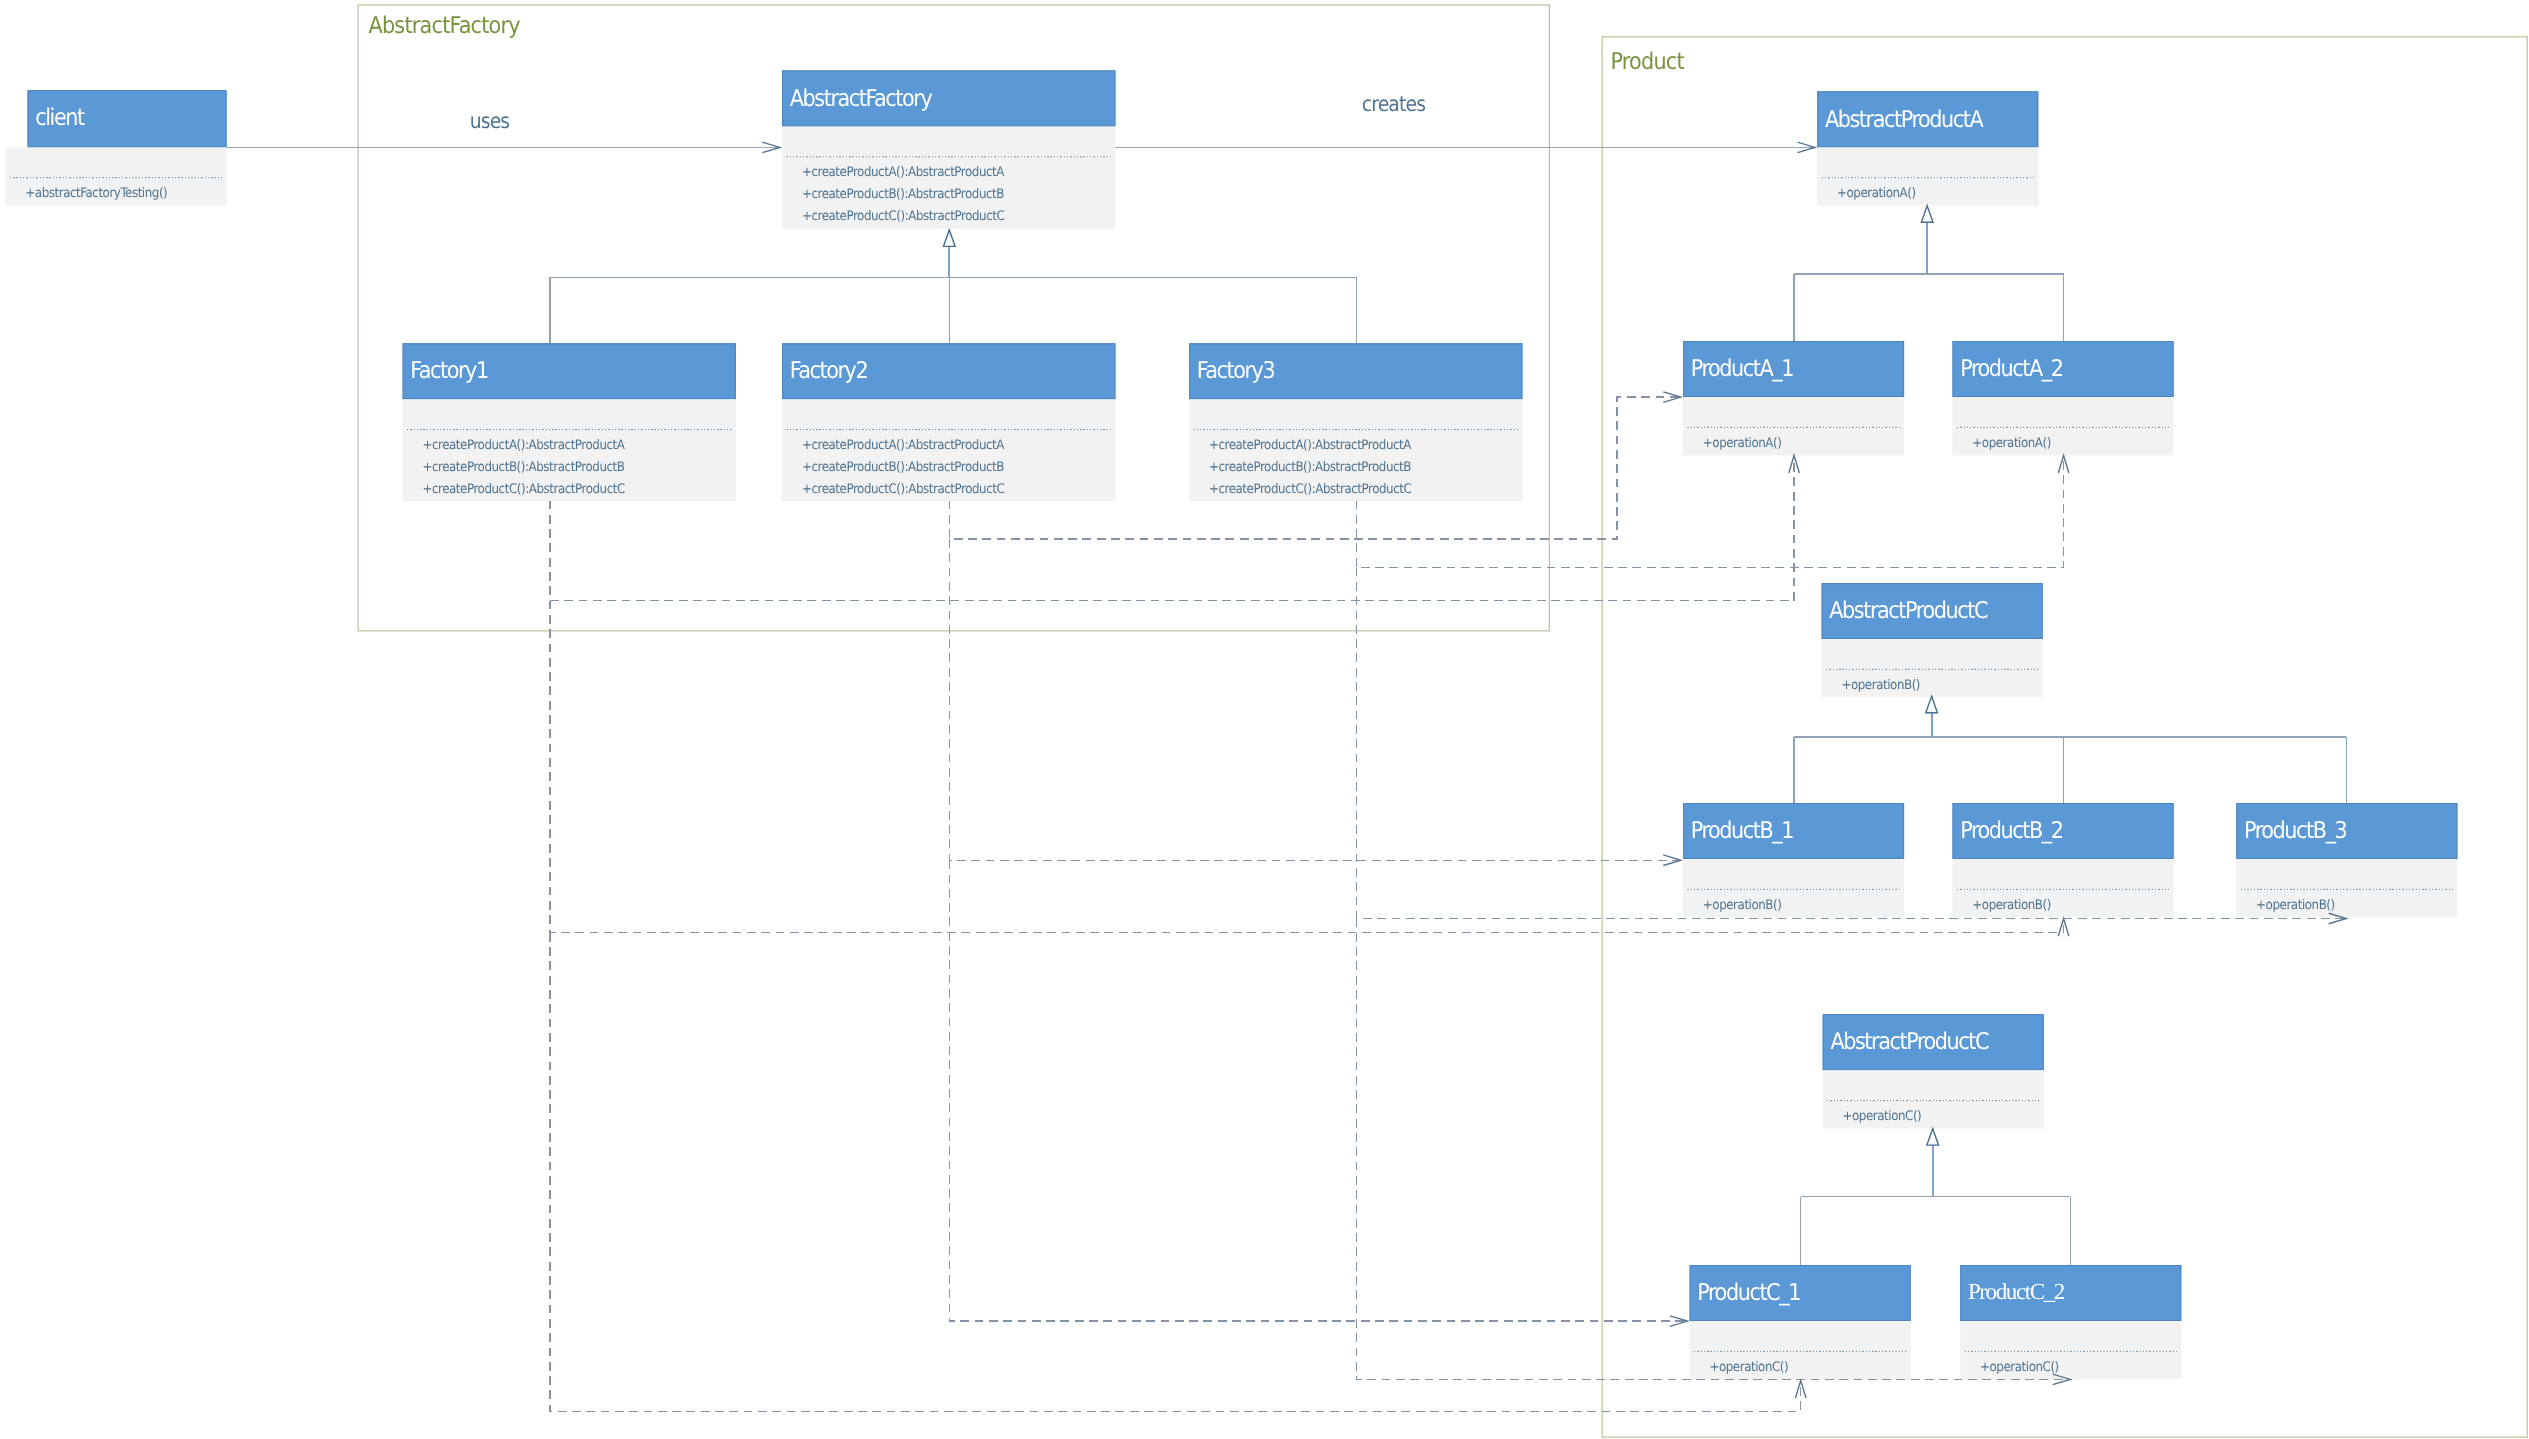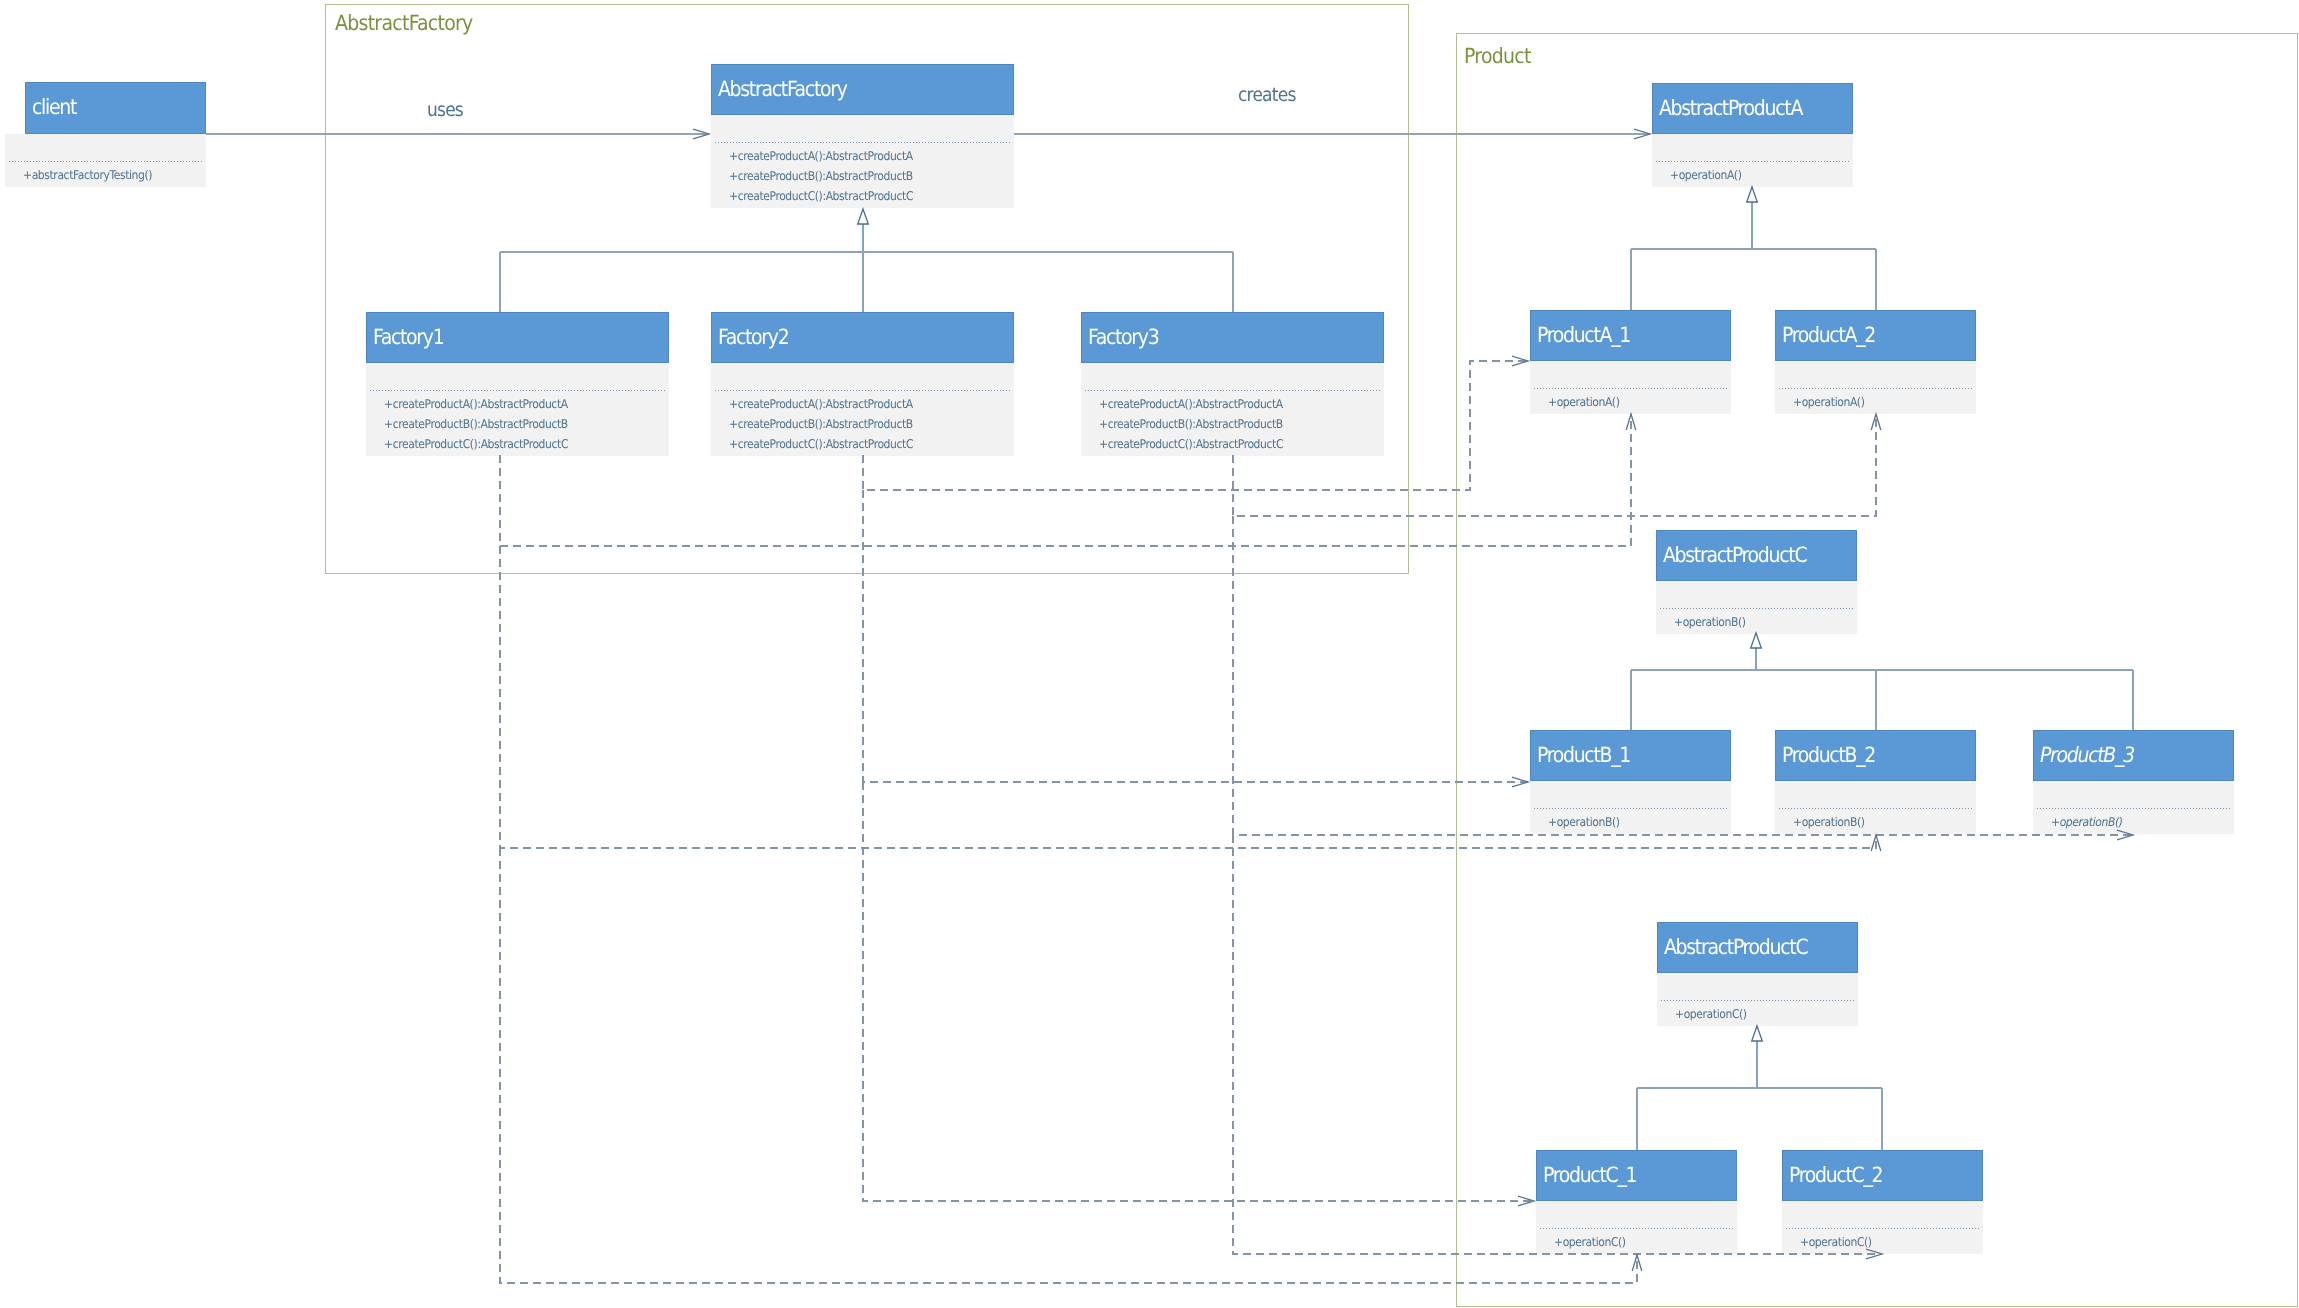"ProductB_3" div.cls { font-style: italic -> none }
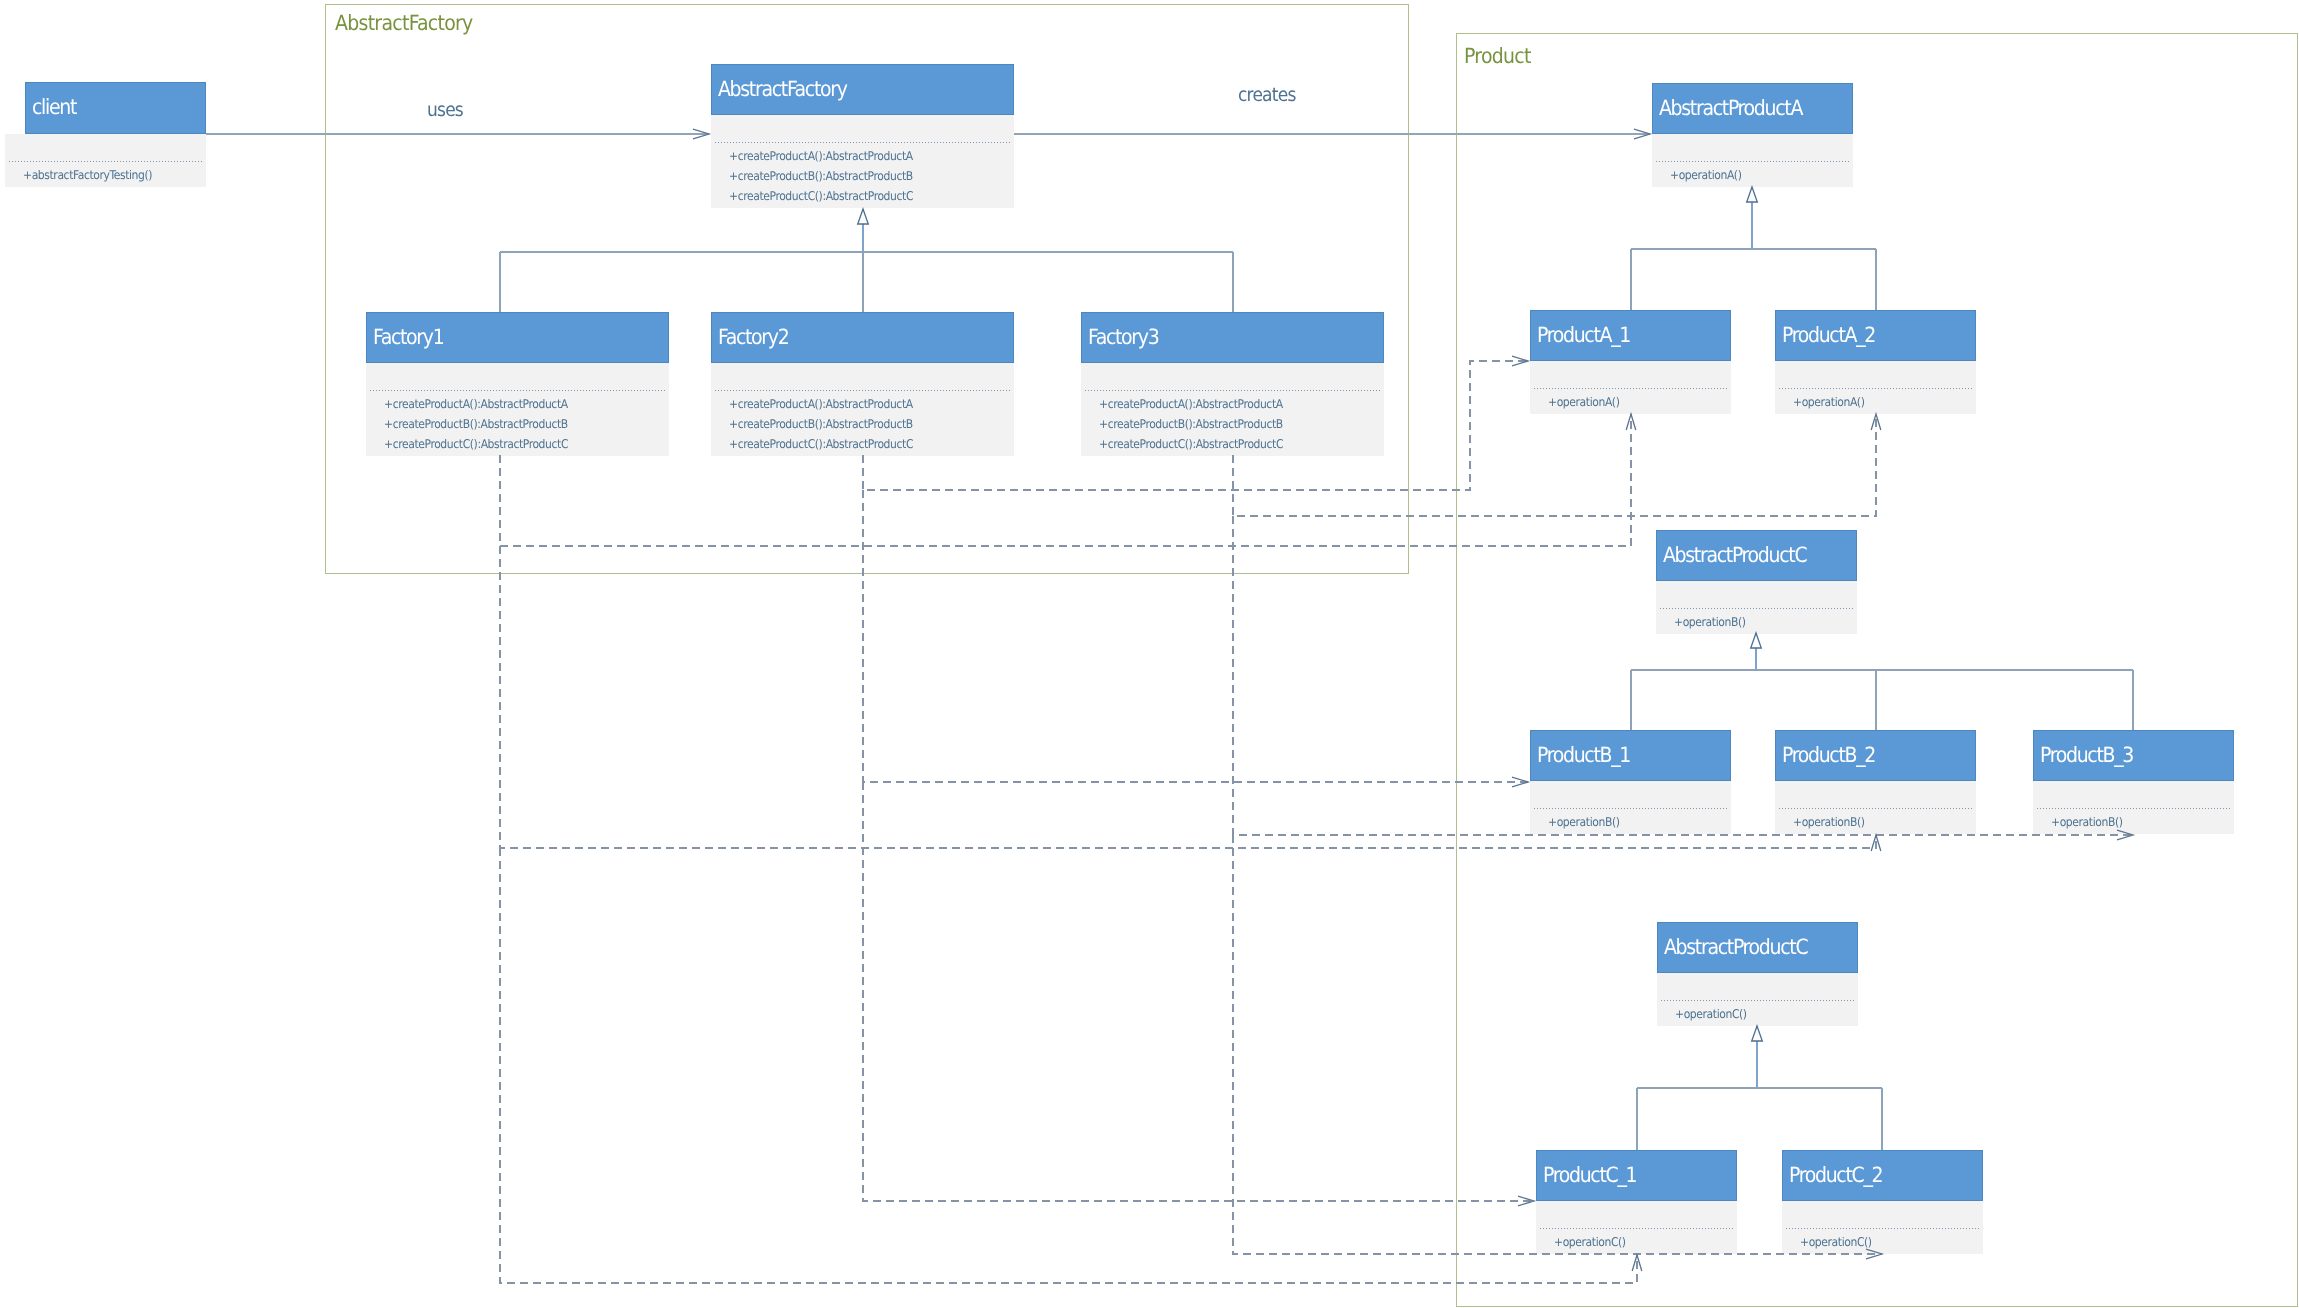"ProductC_2" div.hdr { font-family: none -> Liberation Serif, serif }
